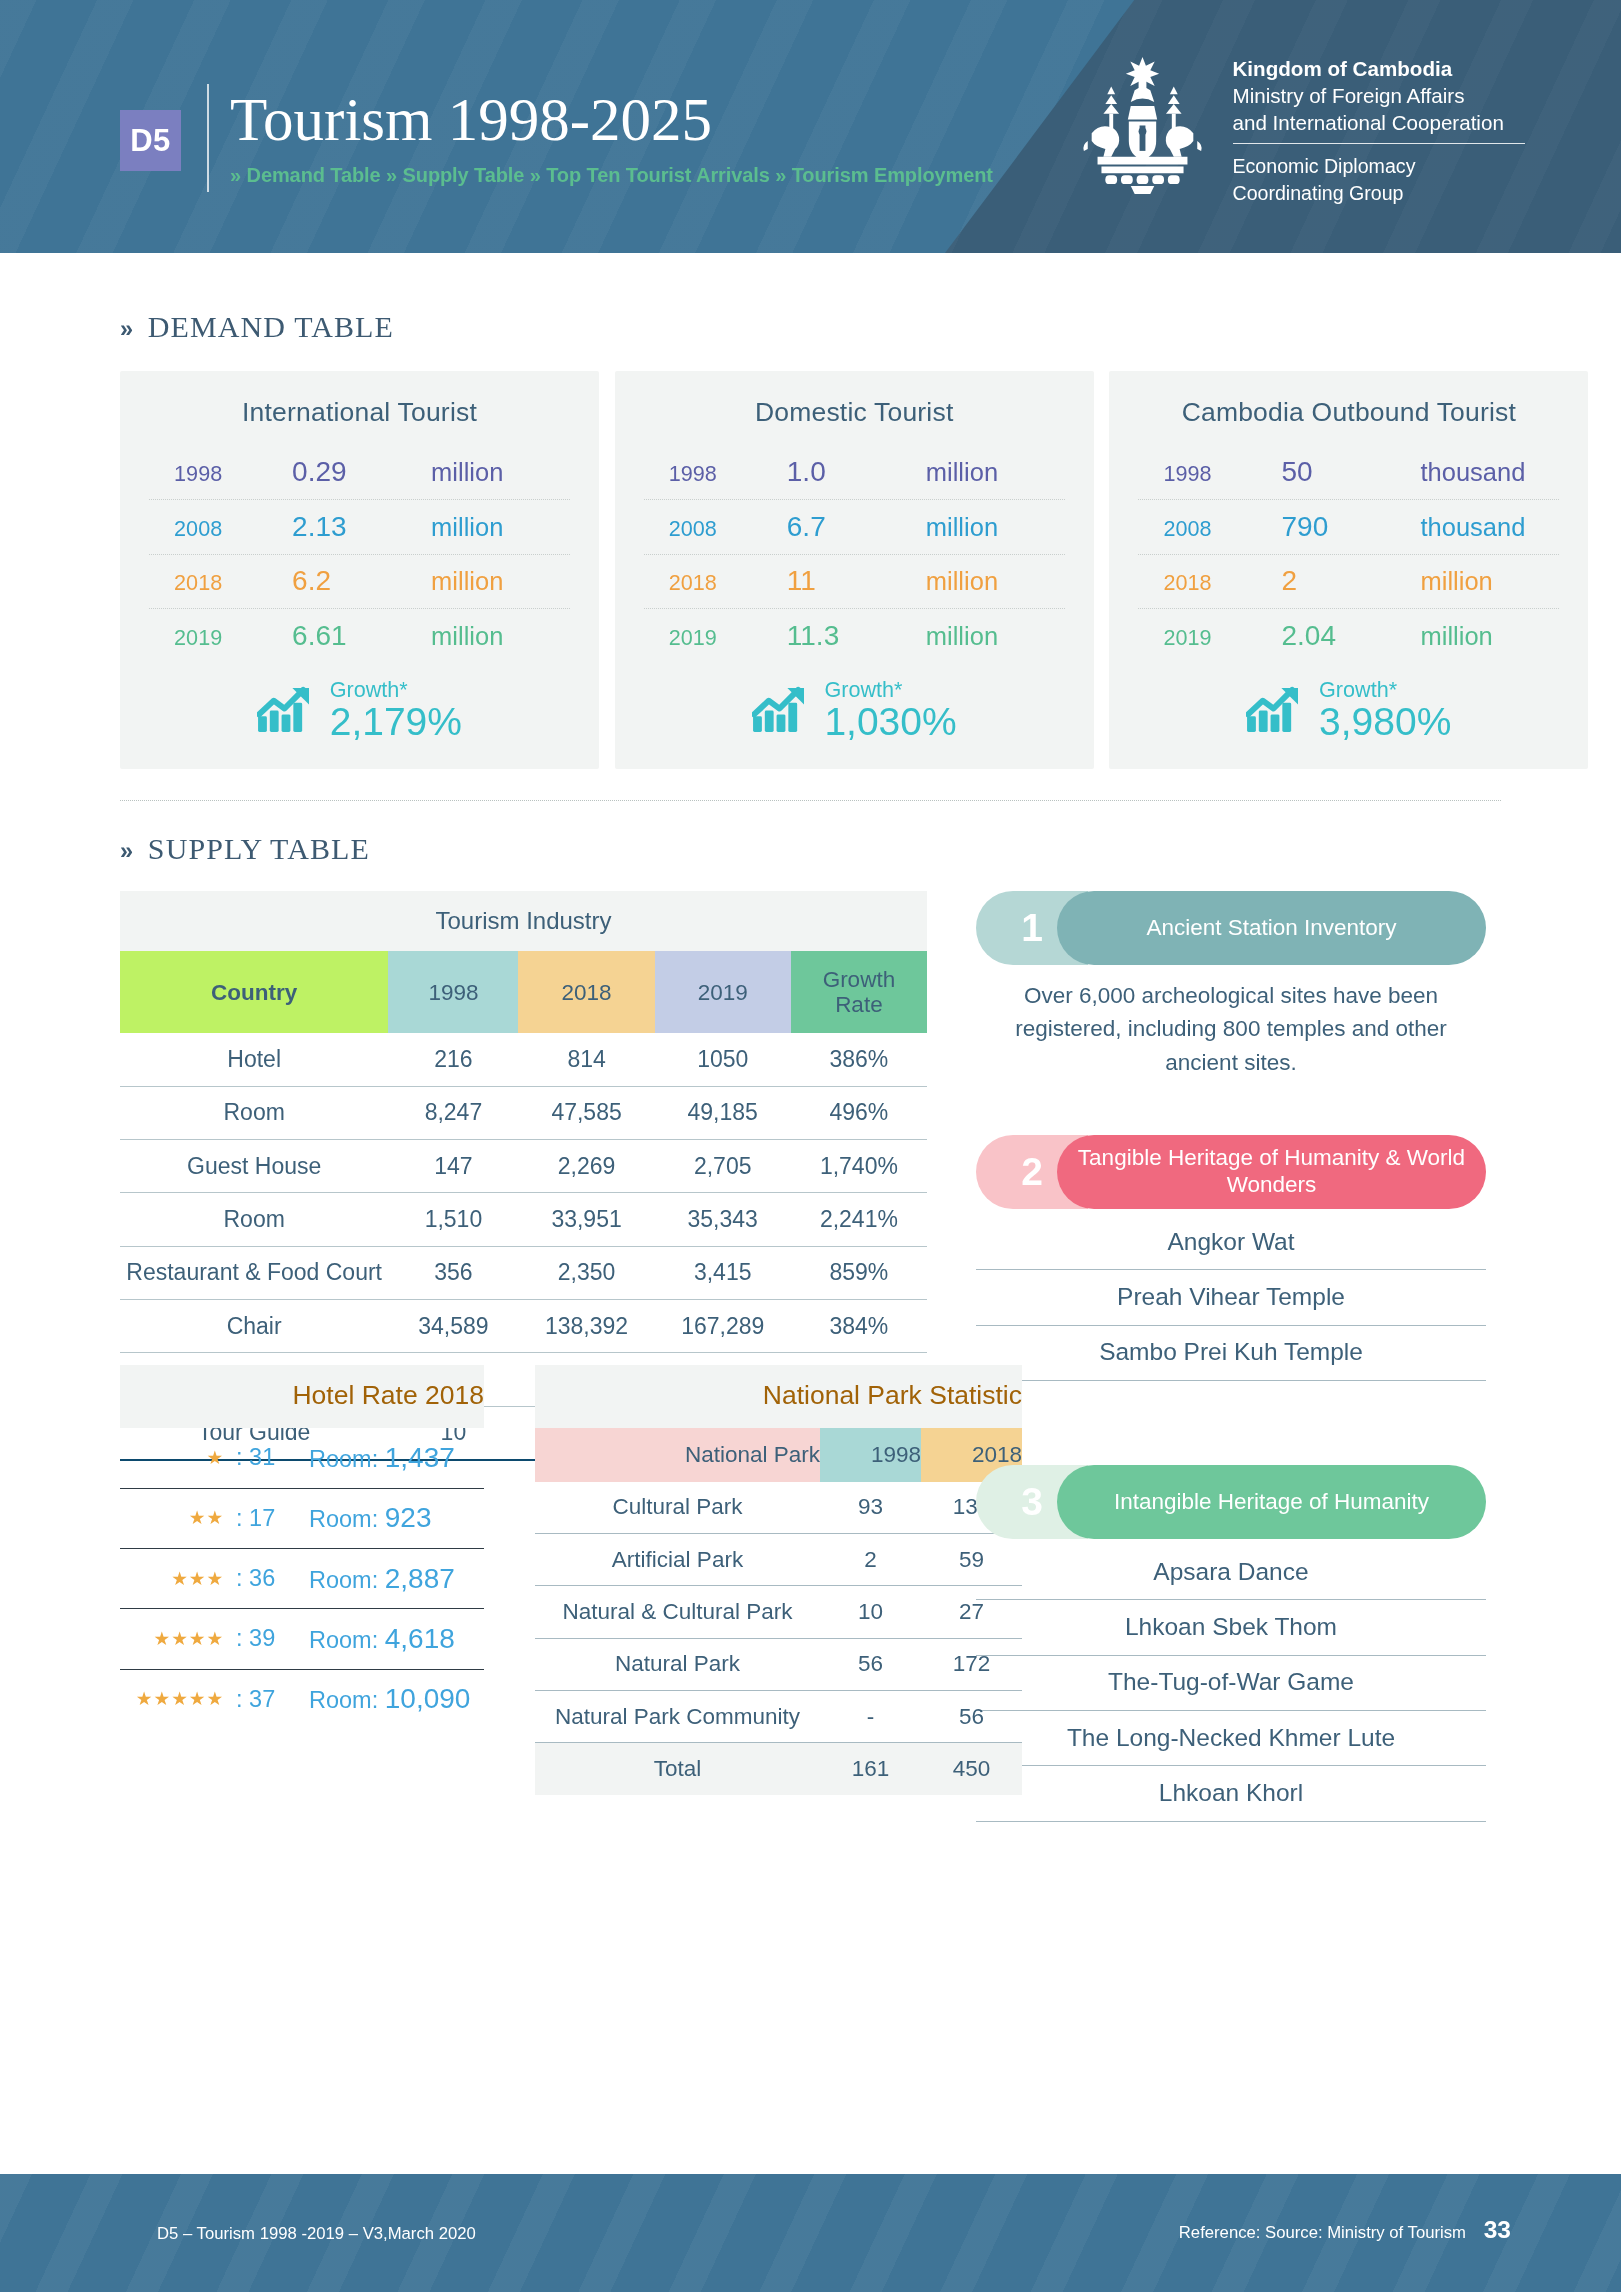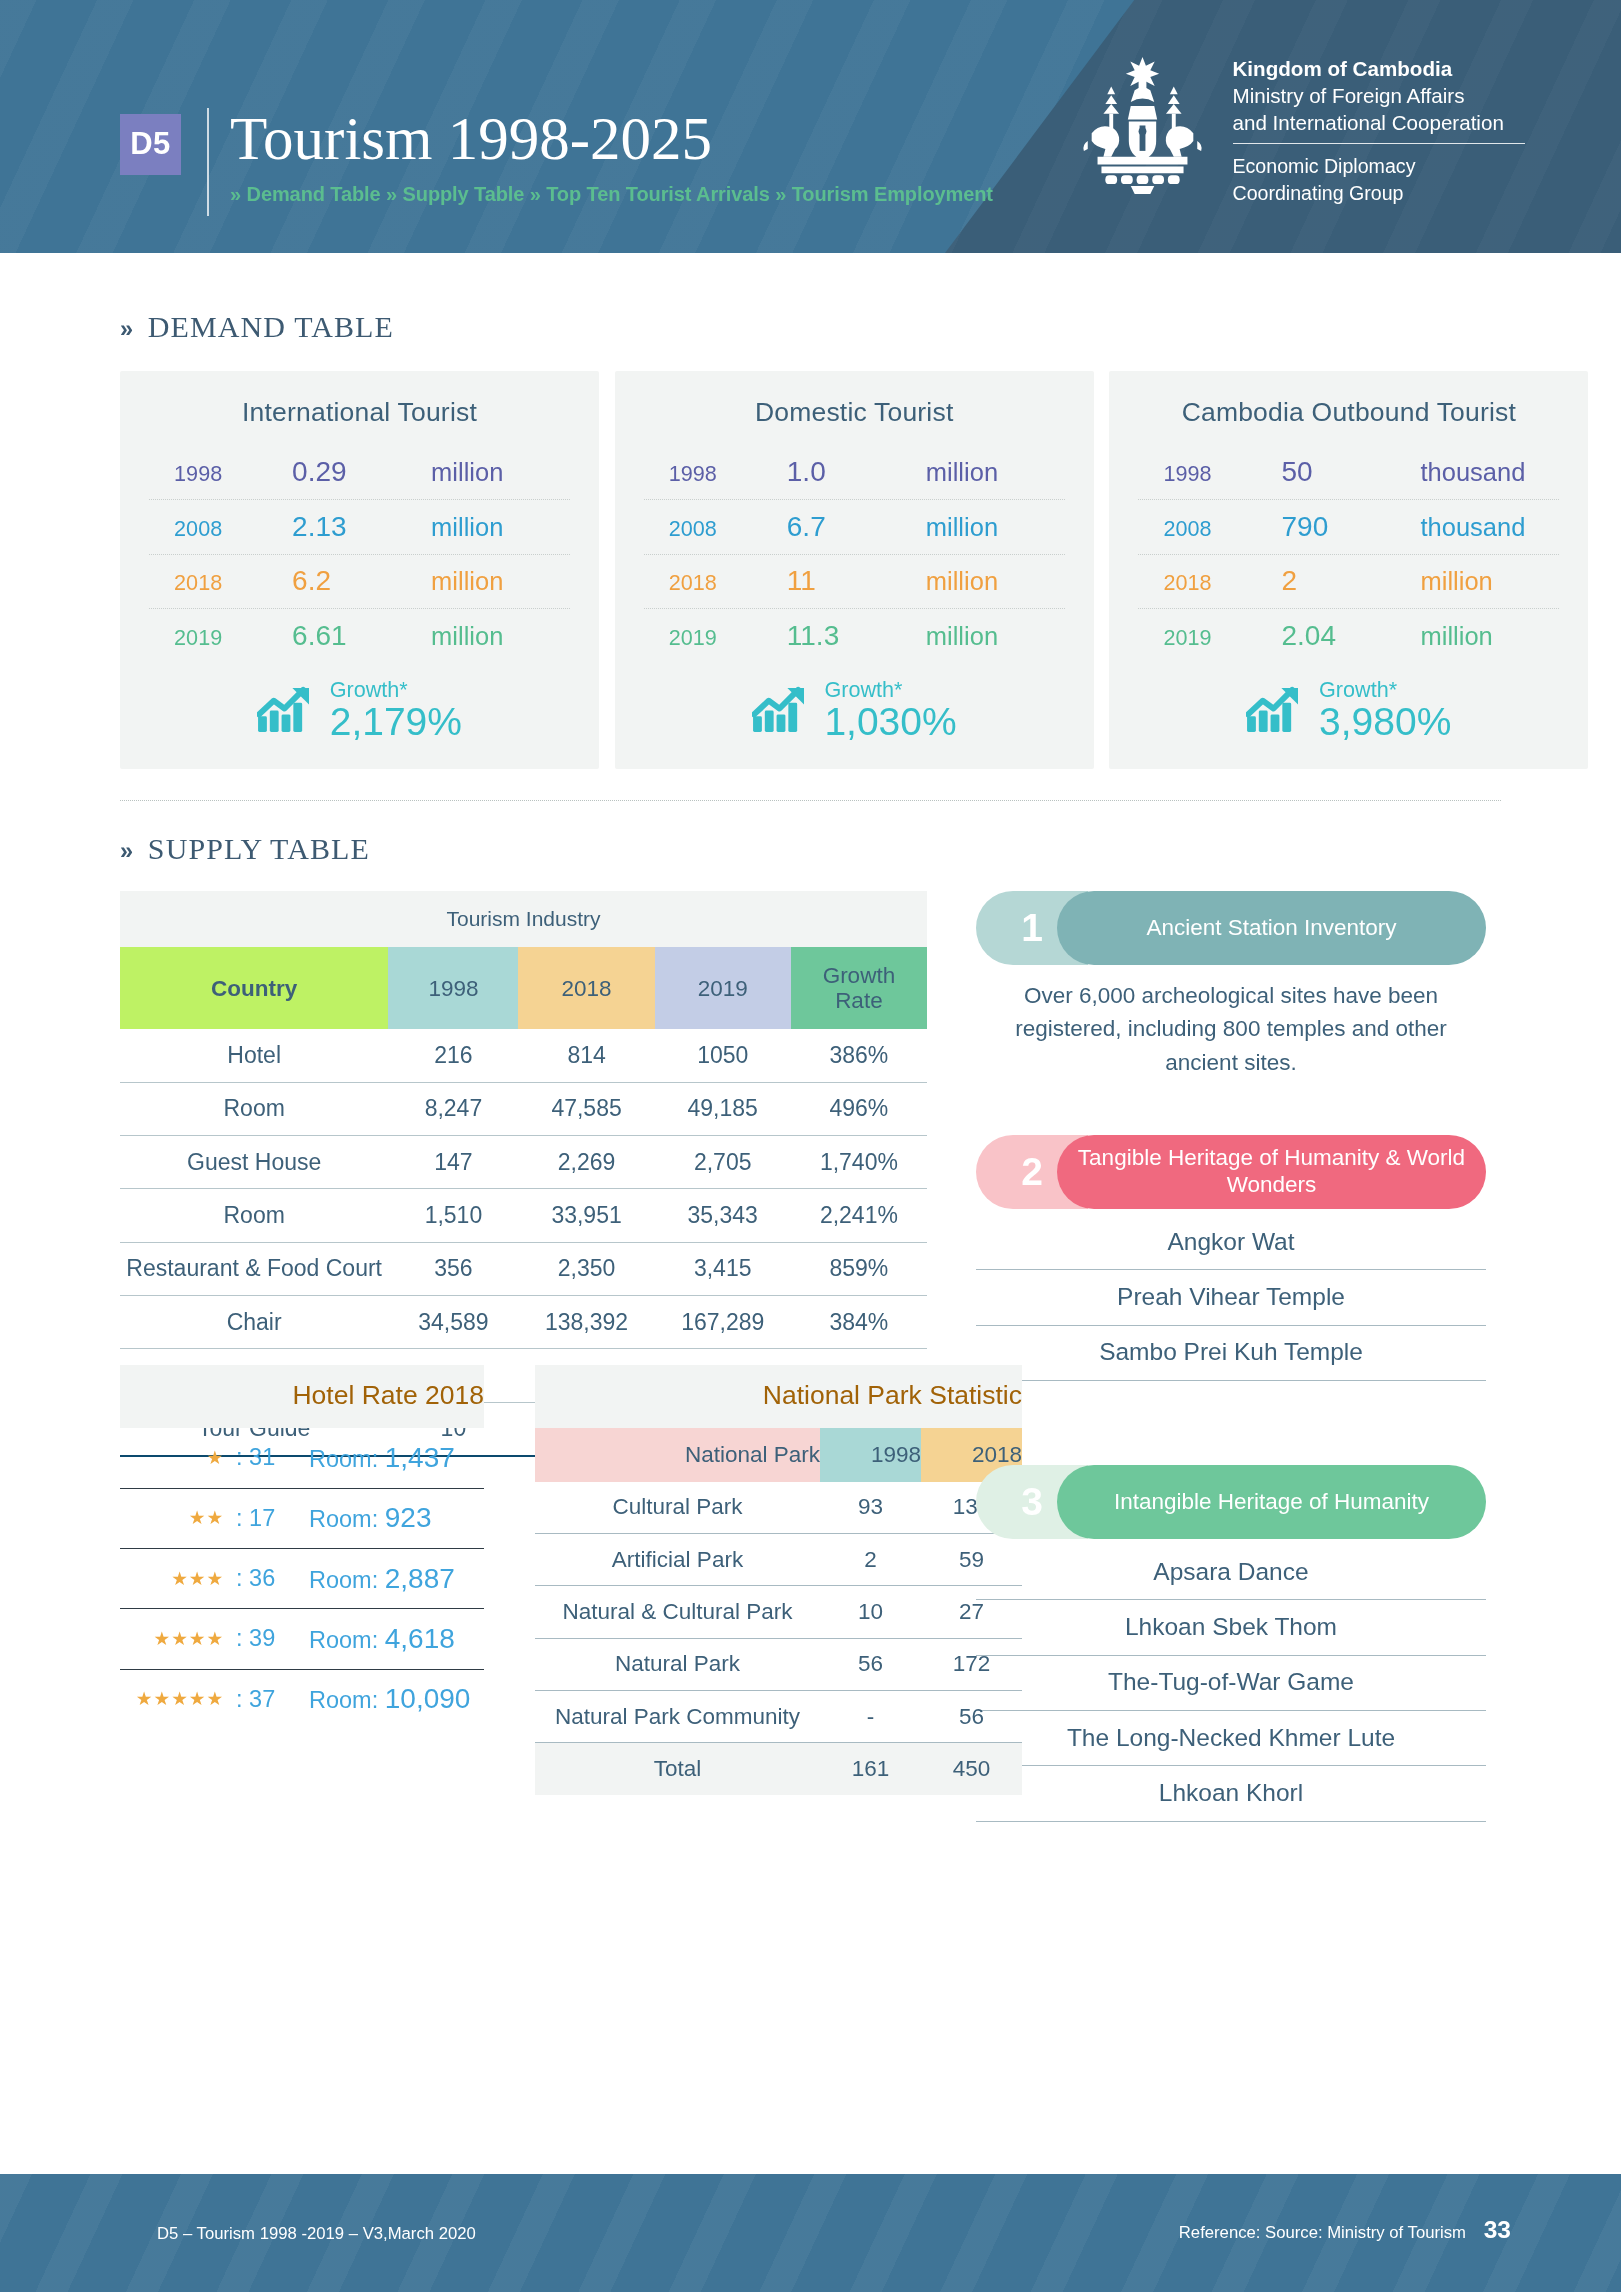"D5" .hdr-left { align-items: flex-start -> center; margin-top: 24px -> none }
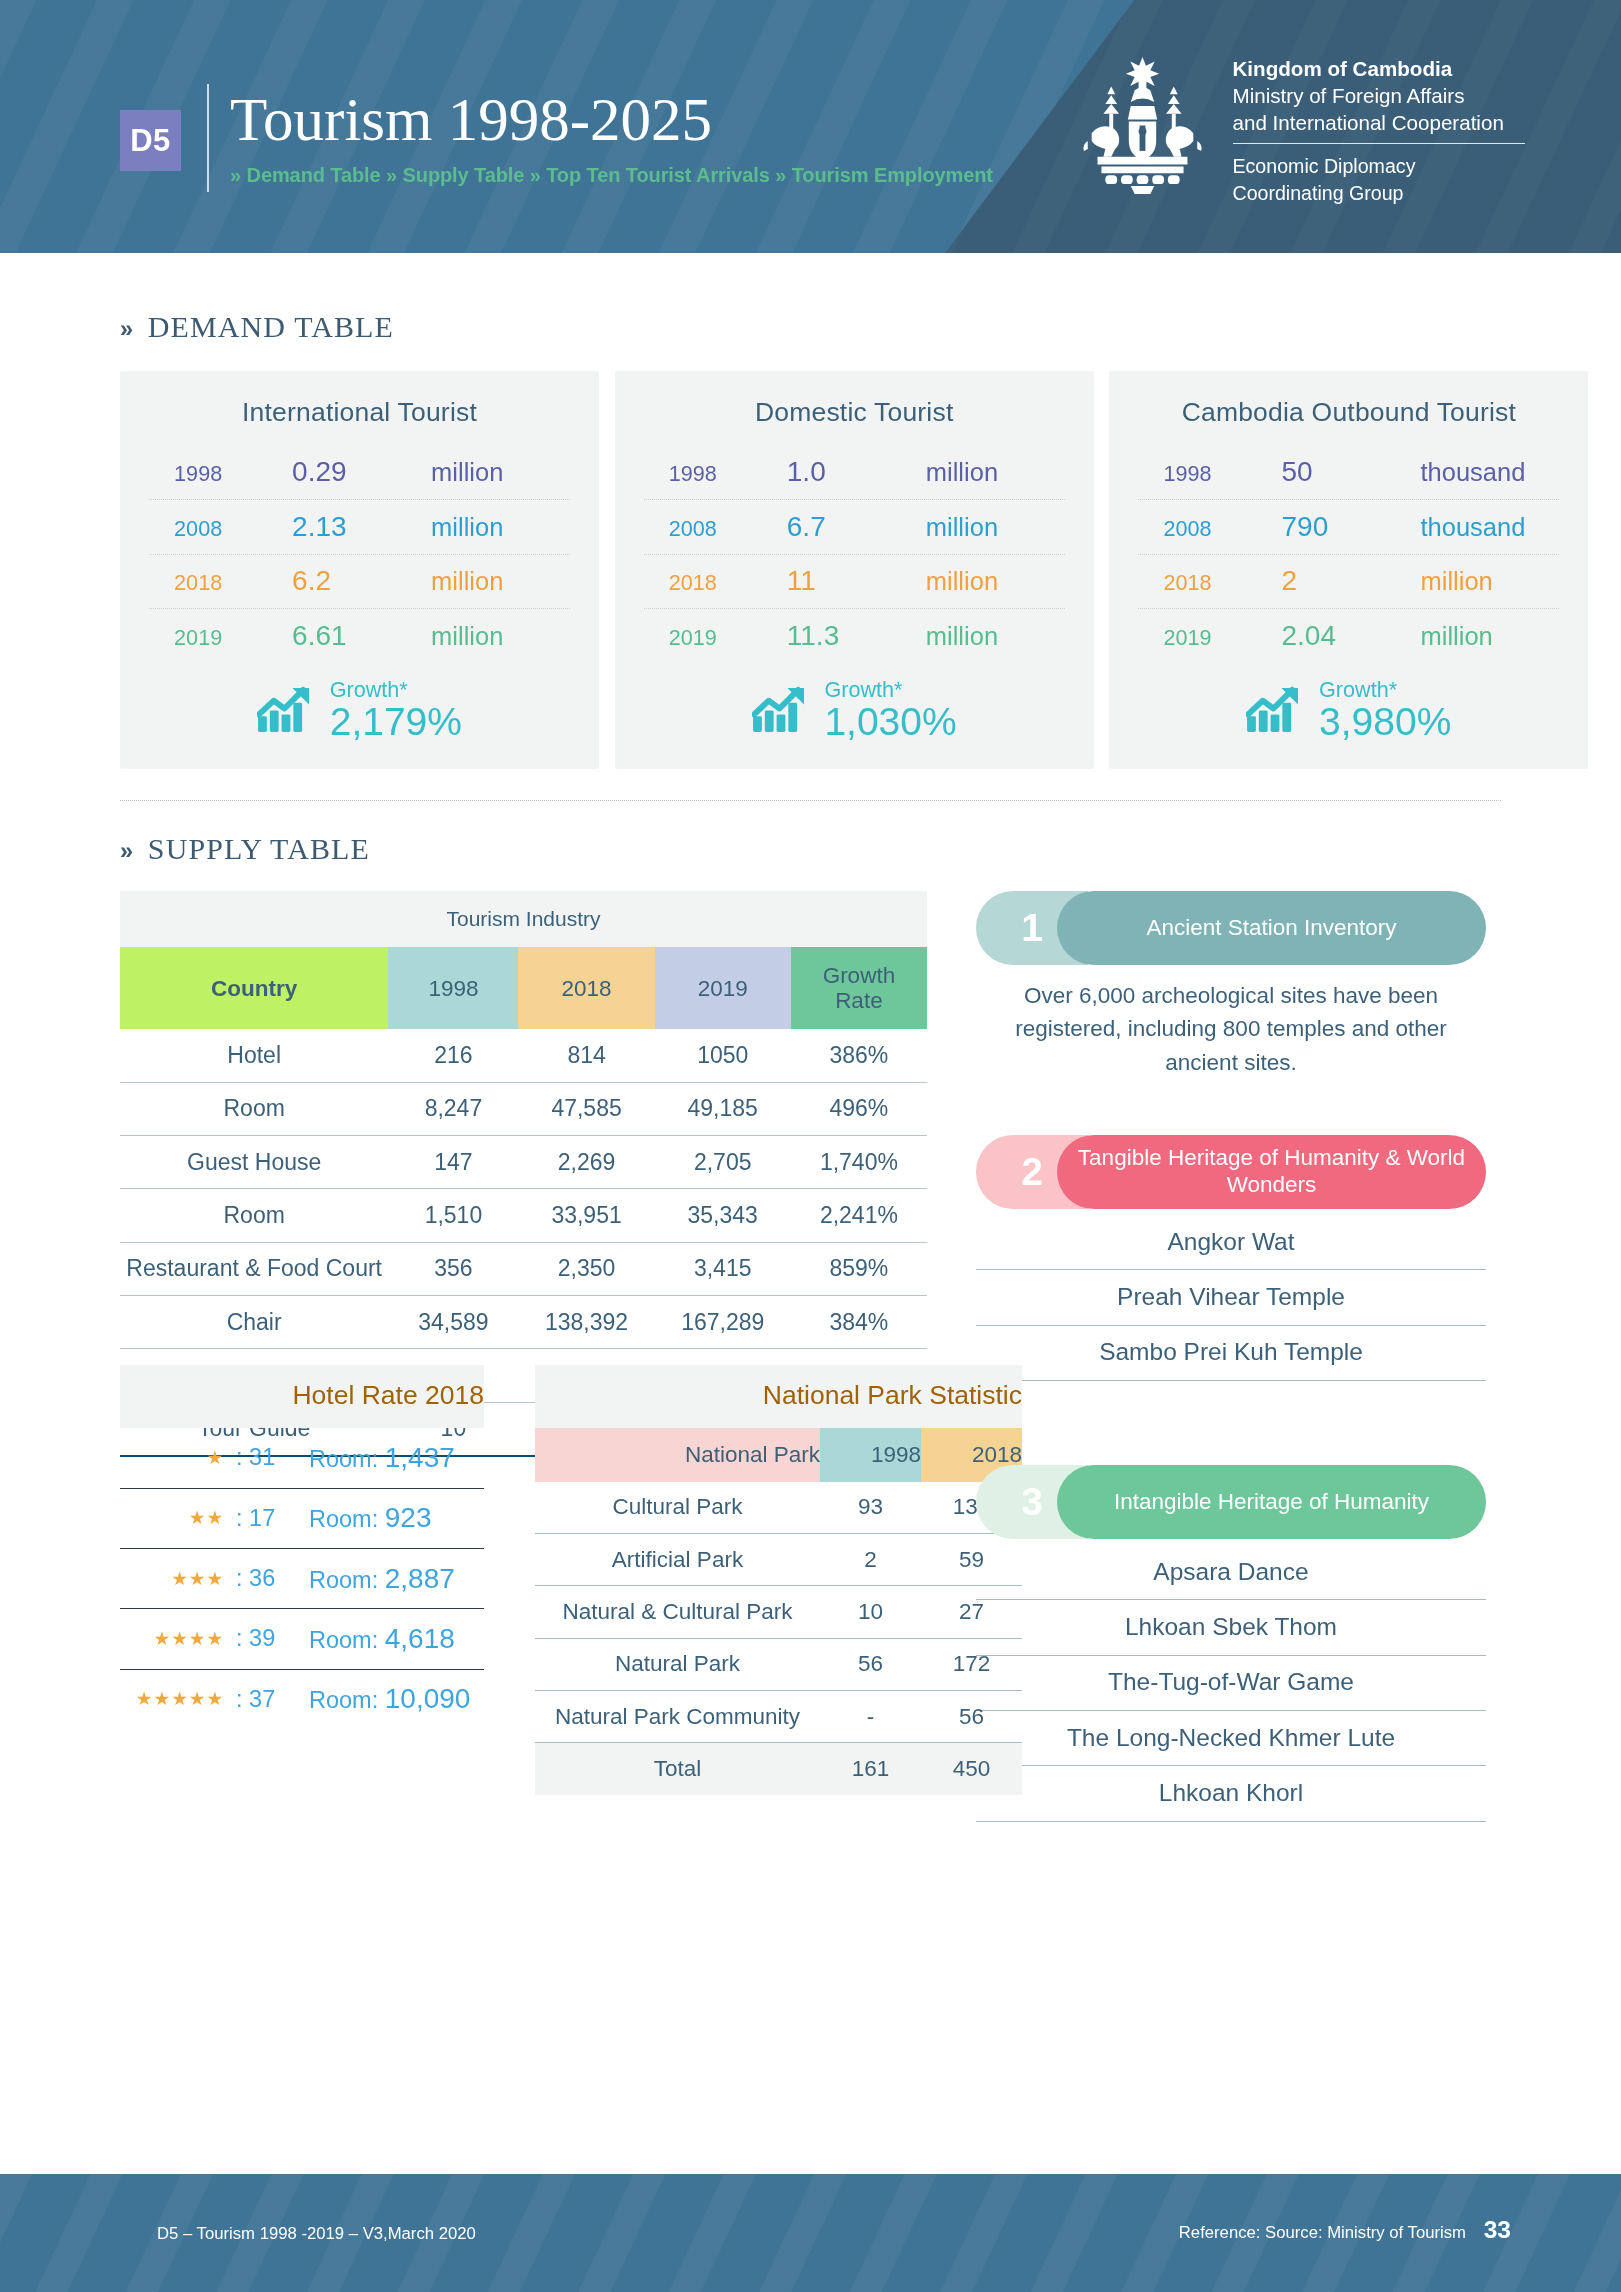"Tourism Industry" .st-banner { font-size: 21px -> 24px }
